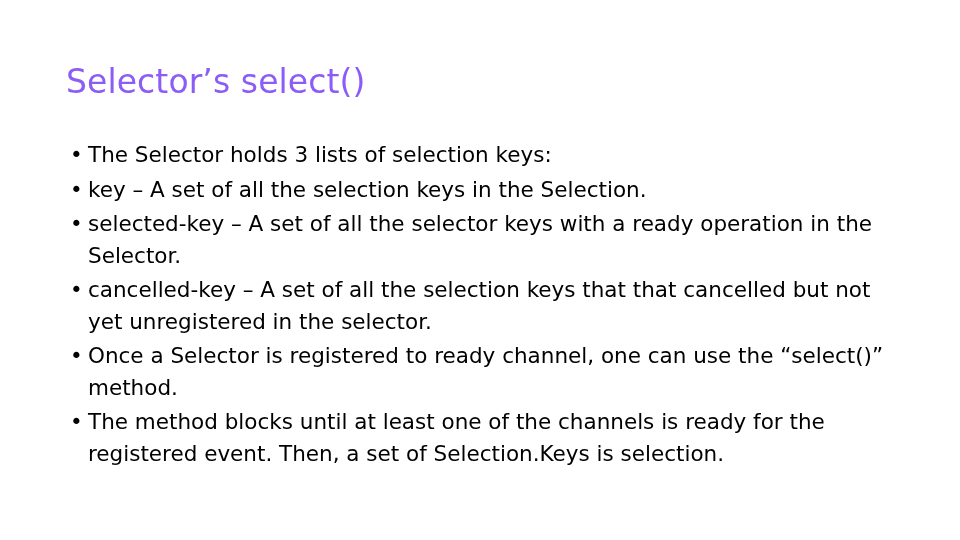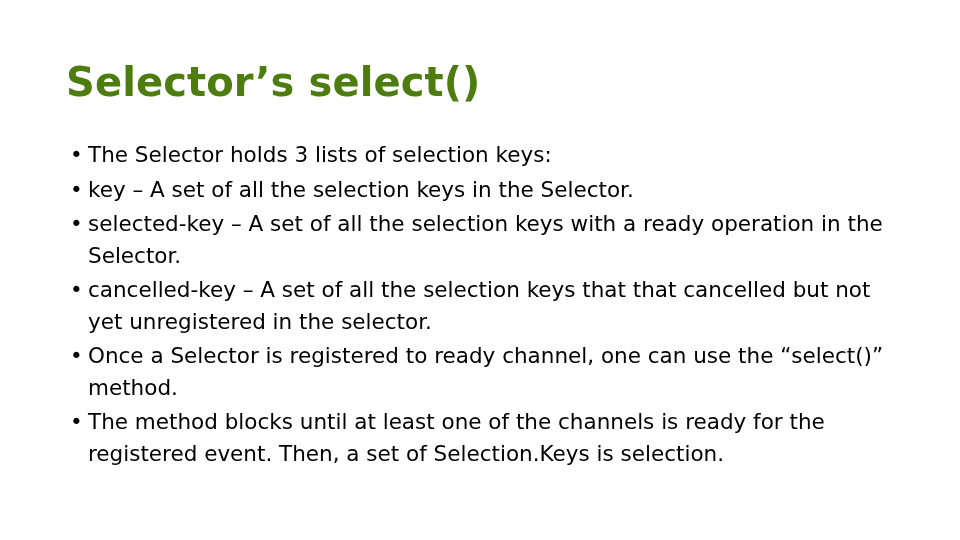"Selector’s select()" .slide-title { color: #4d7c0f -> #8b5cf6; font-size: 40px -> 33px; font-weight: 700 -> 400 }
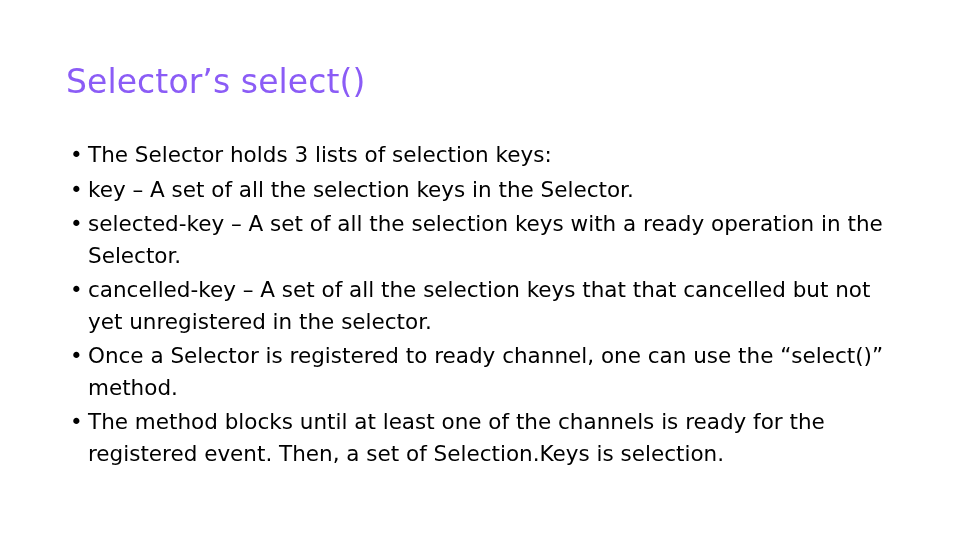"key – A set of" span.bullet-text { text: Selector -> Selection }
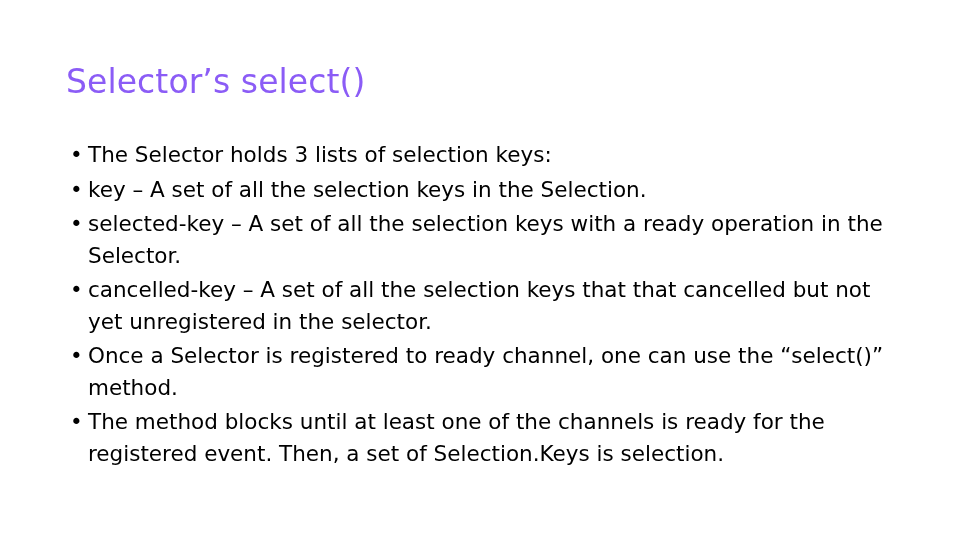"selected-key – A set of" span.bullet-text { text: selection -> selector }
